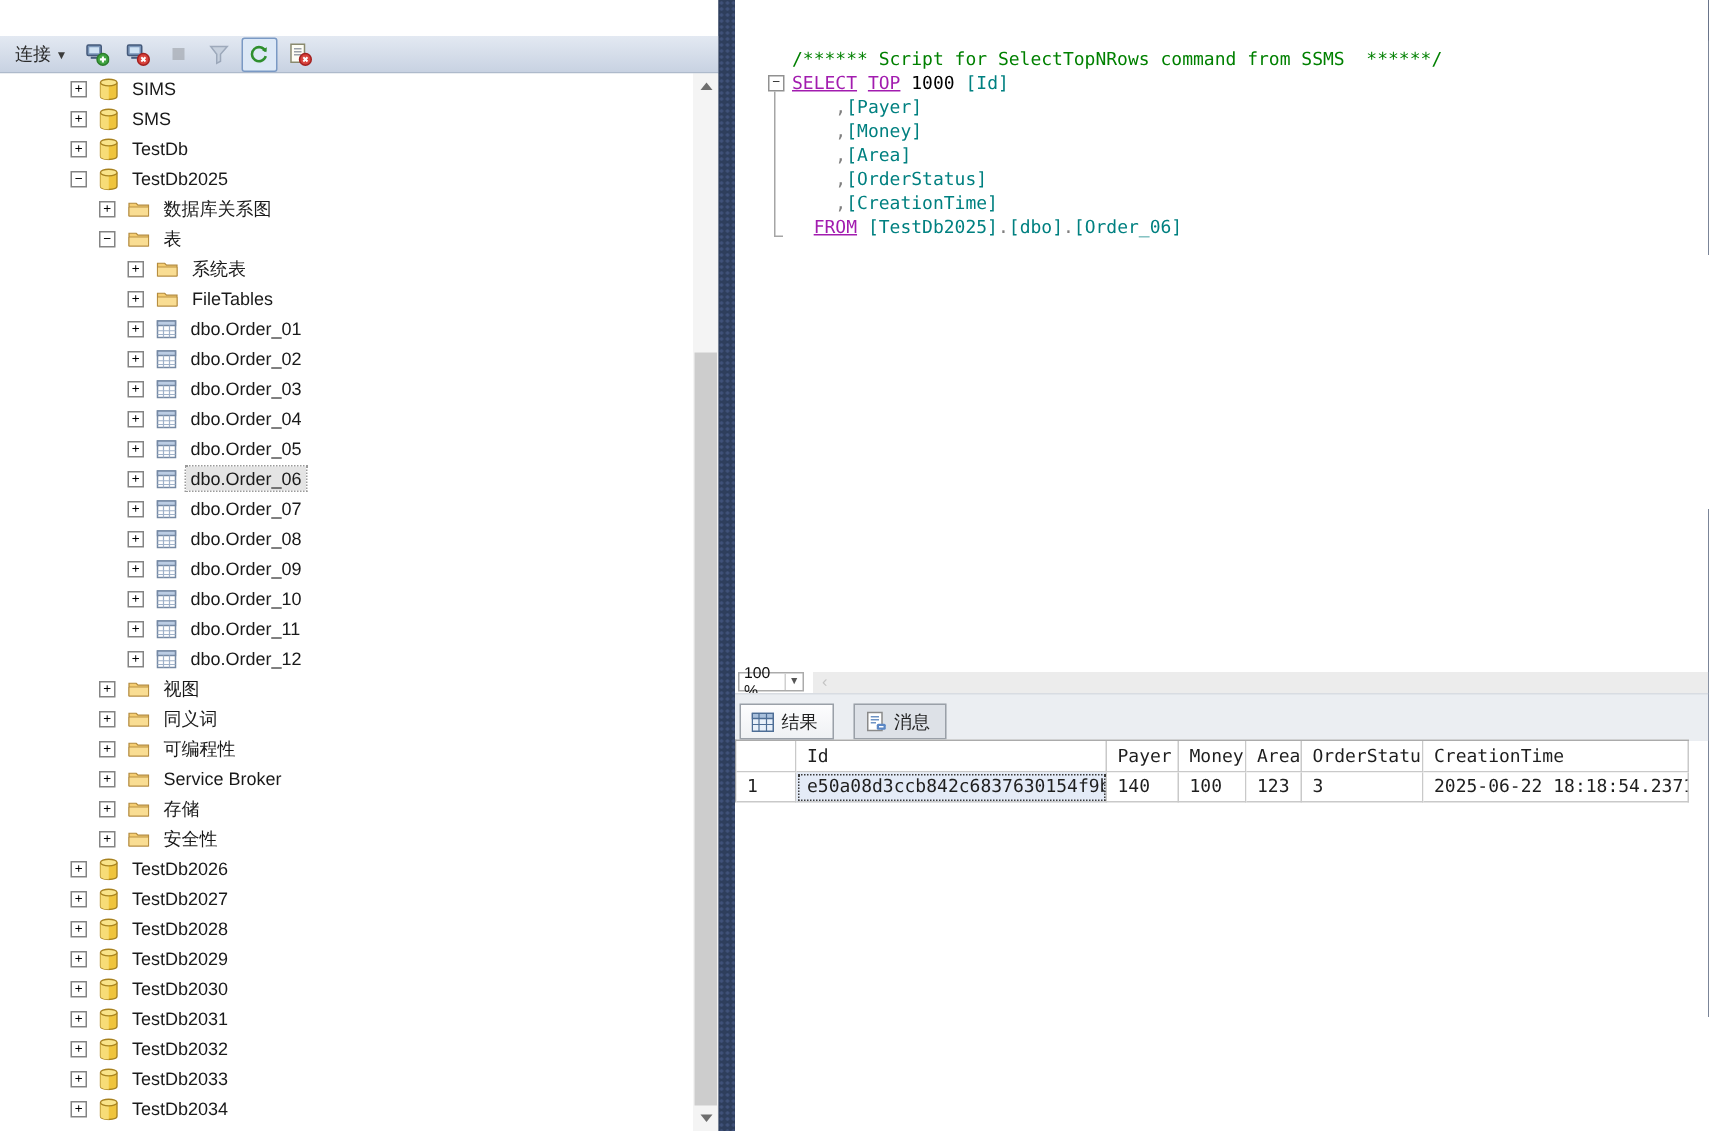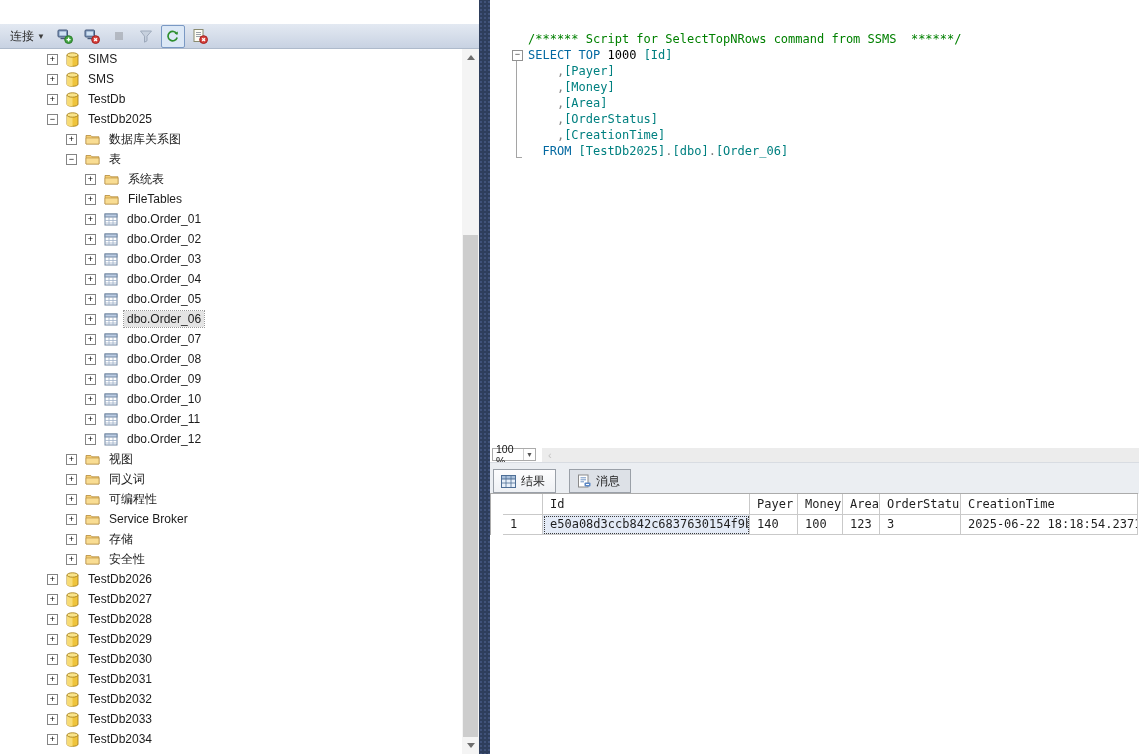"SELECT" .tk-kw { color: #0369a1 -> #a21caf; text-decoration: none -> underline }
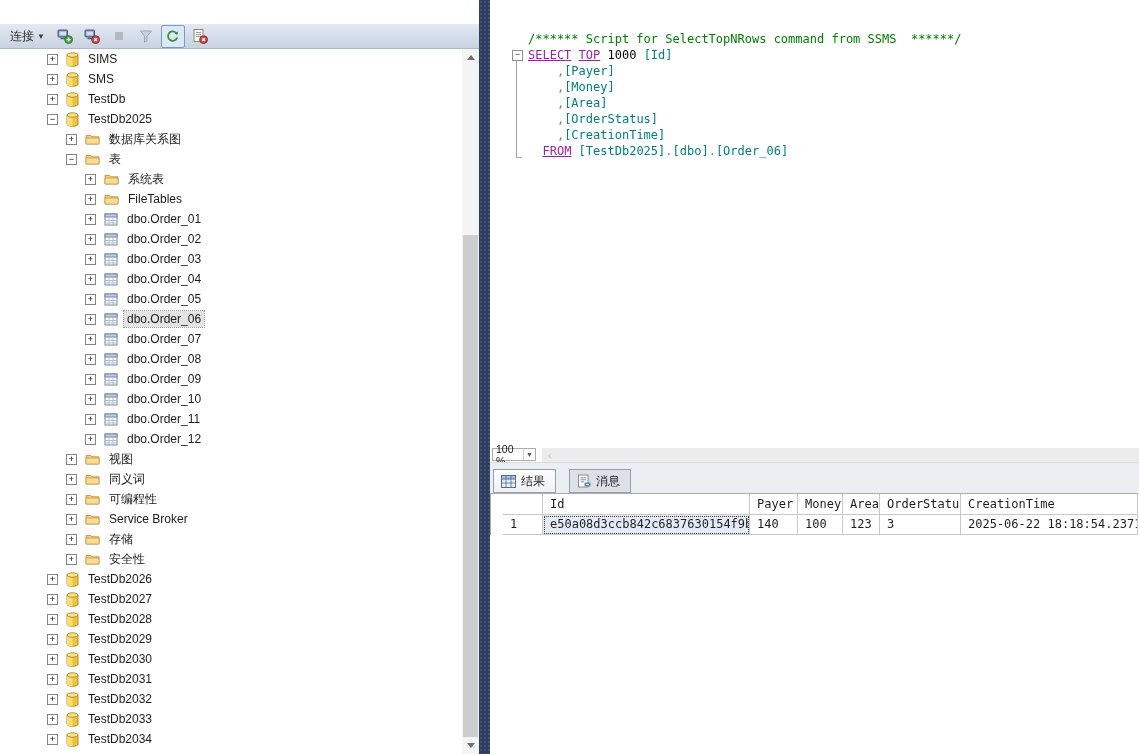"Id" .grow { margin-left: 12px -> none }
